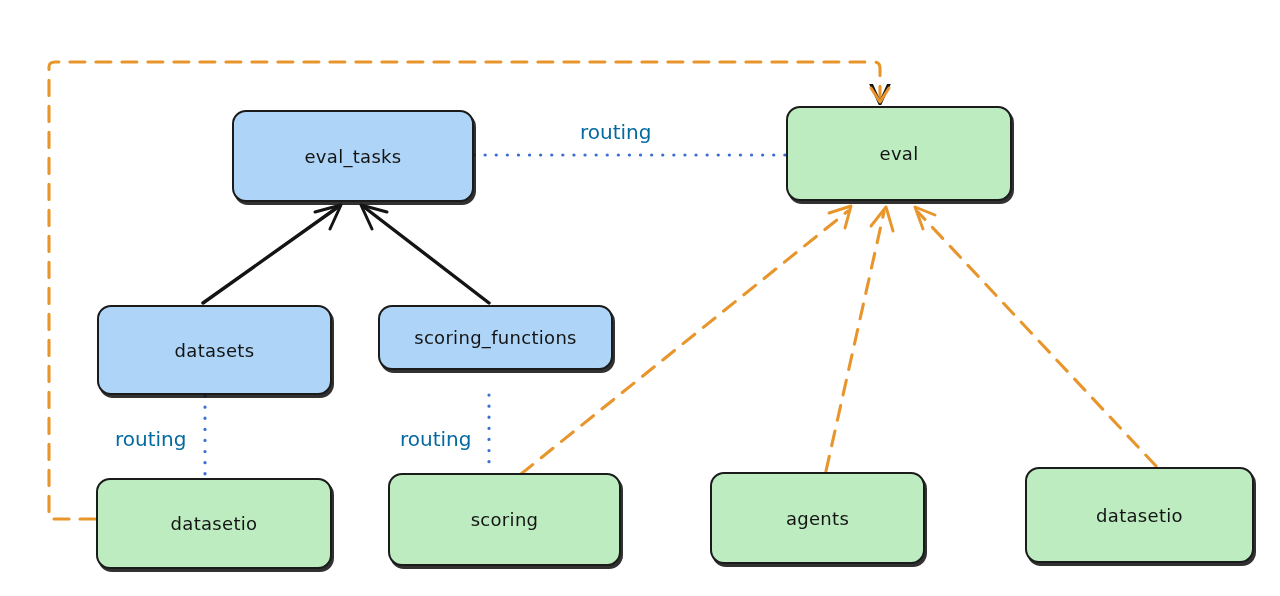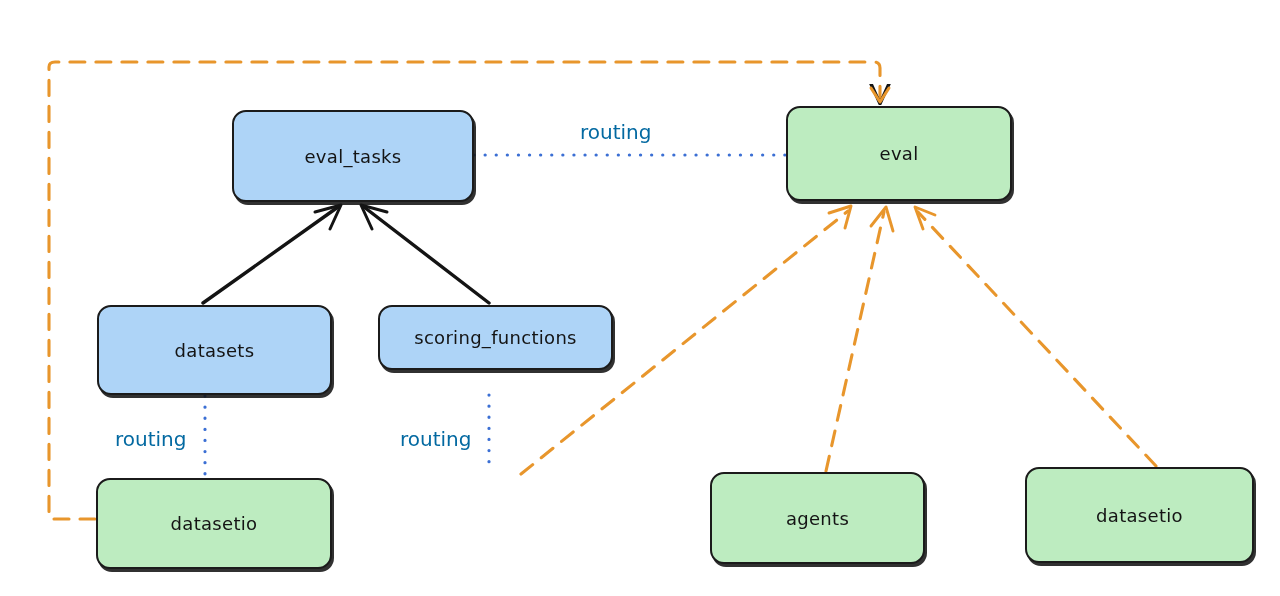"scoring" div.node { html: none -> <div> <span>scoring</span> </div> }
